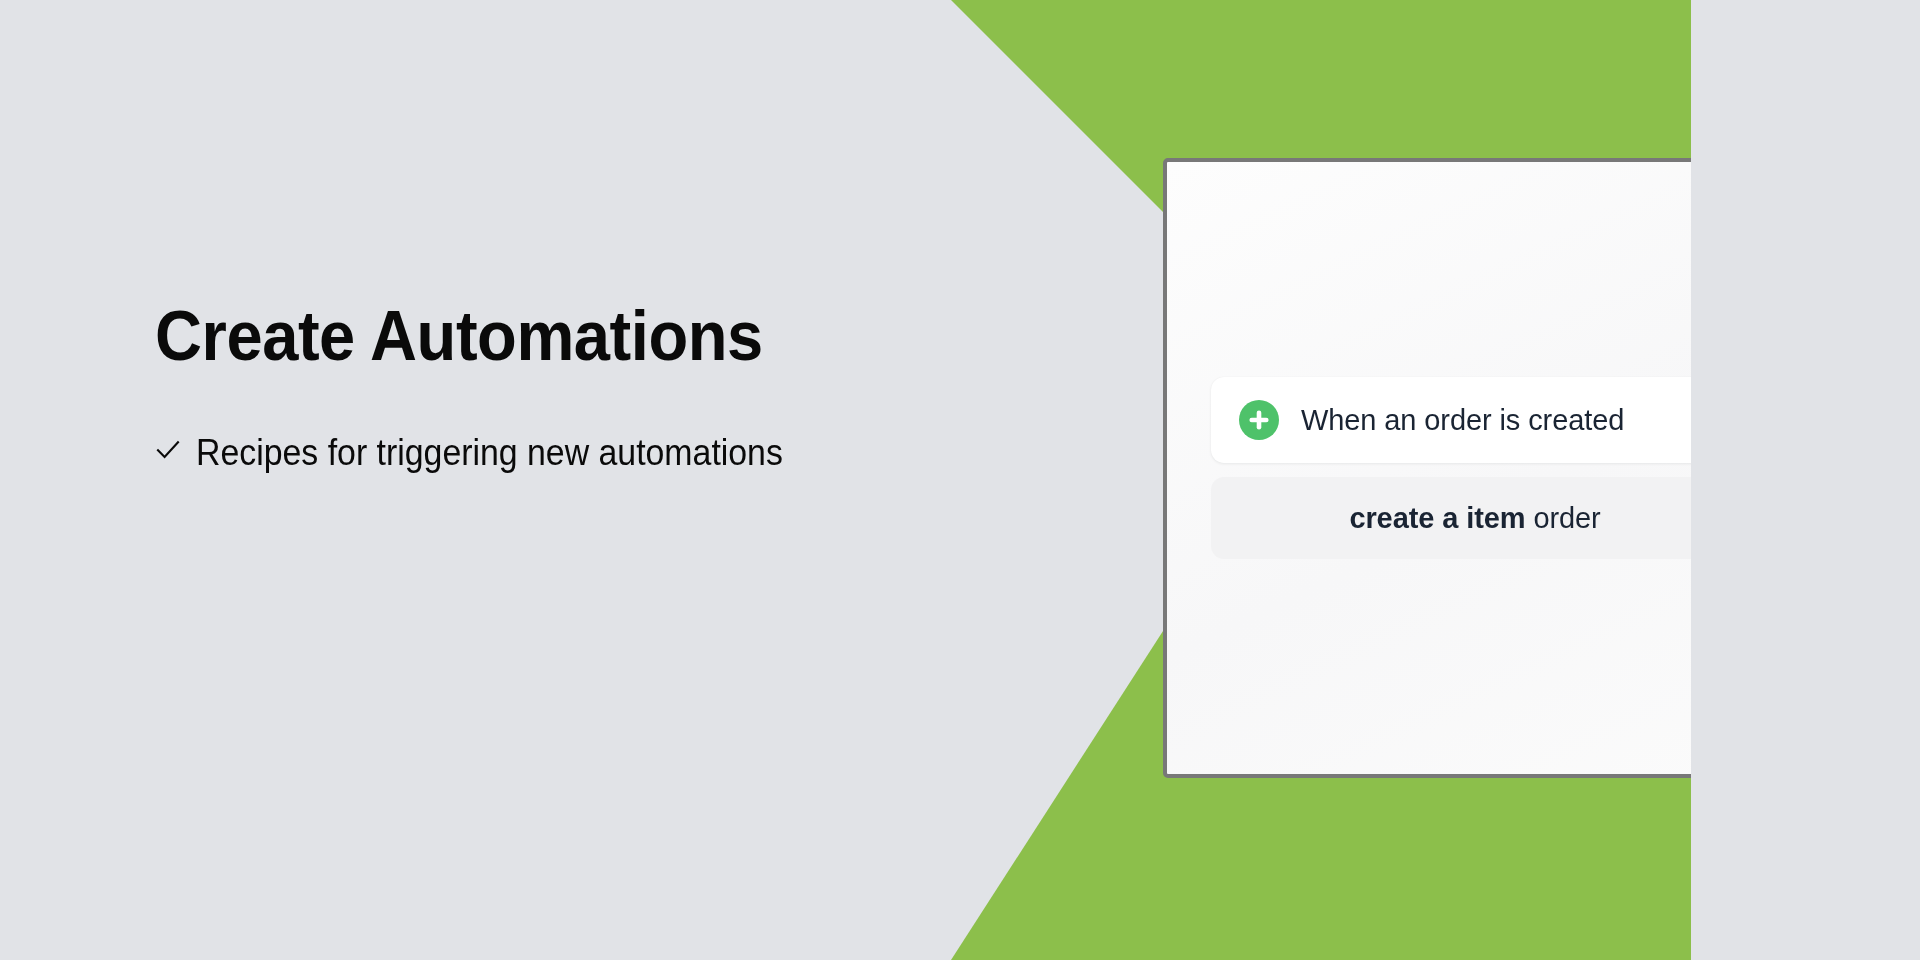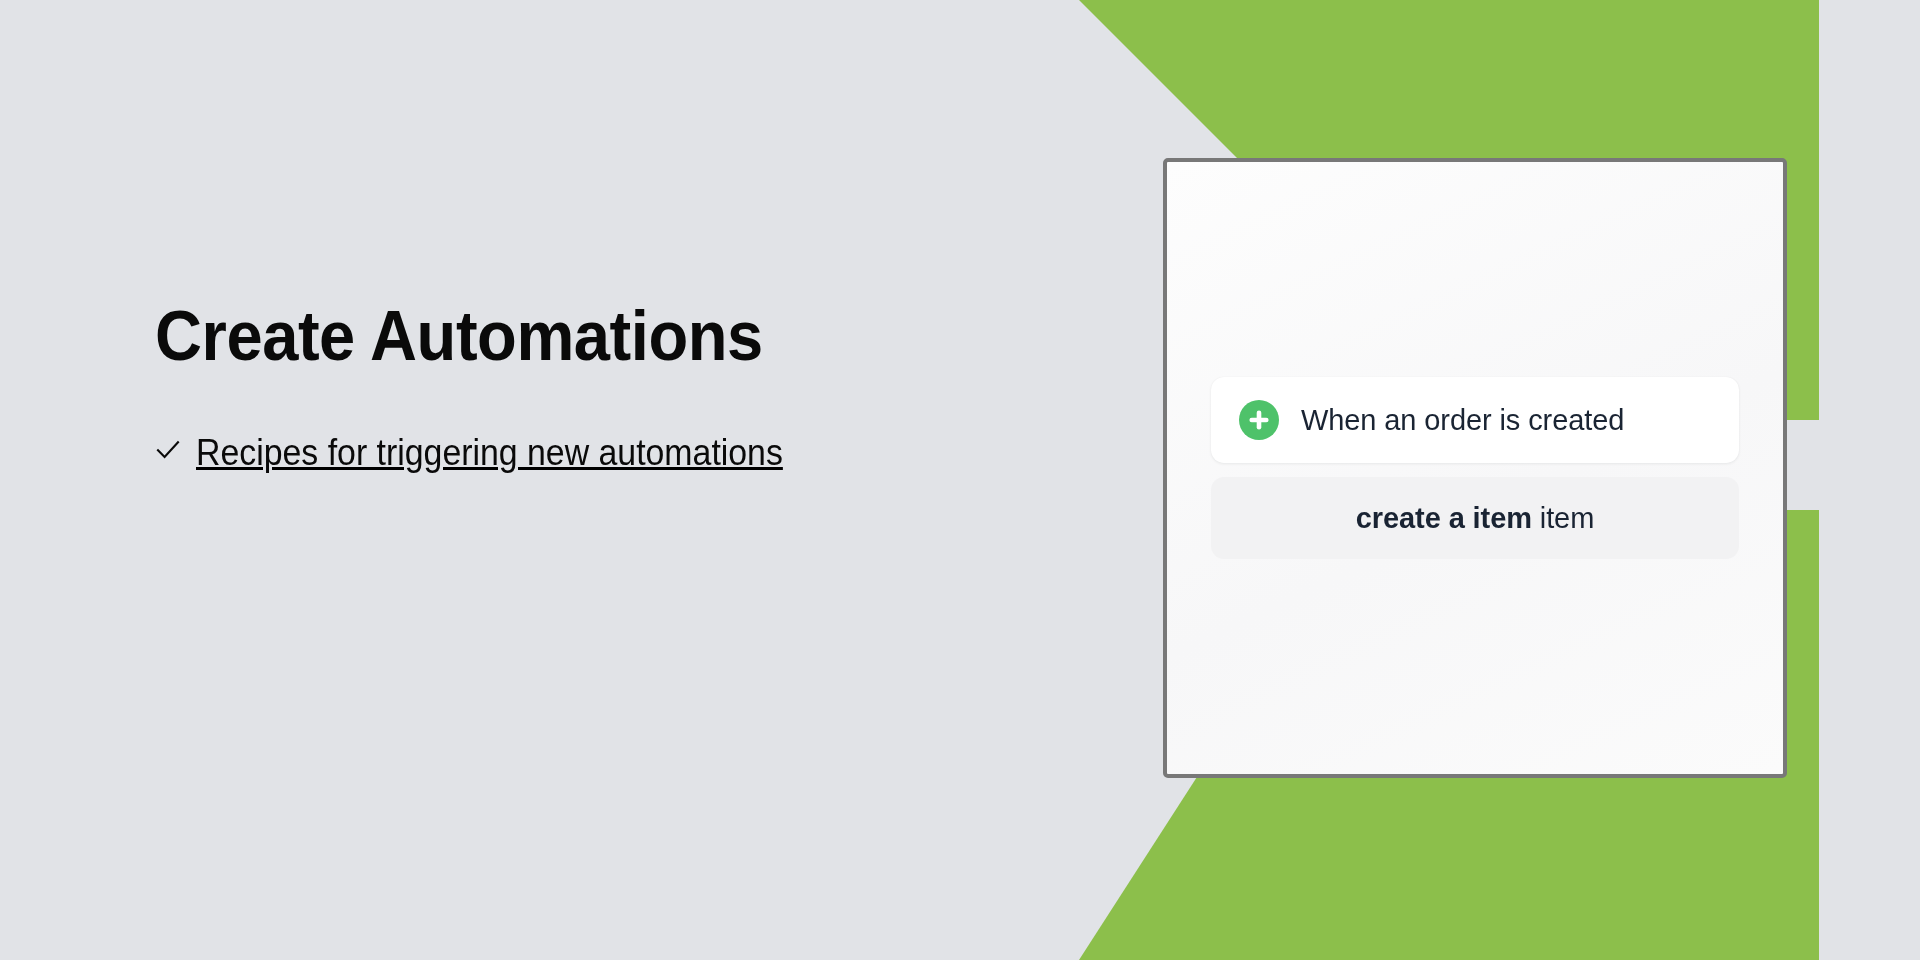"Create Automations" #stage { width: 1819px -> 1691px }
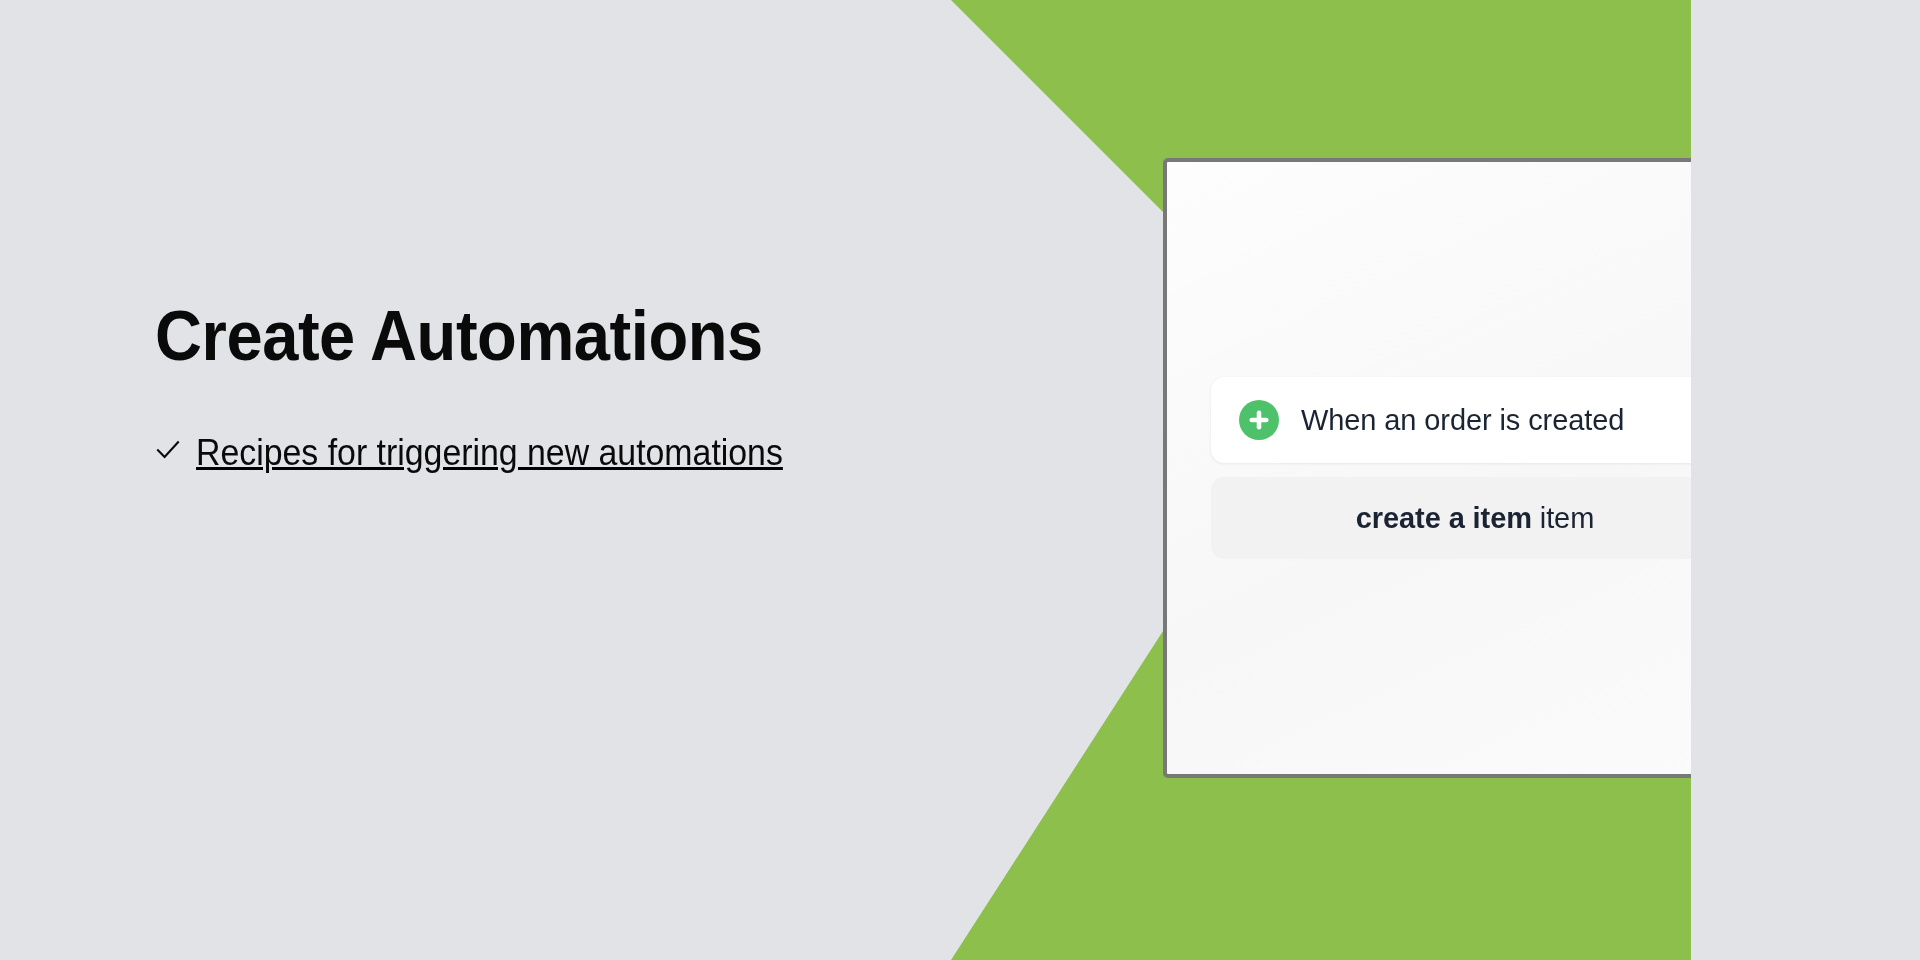"Recipes for triggering new automations" #benefit-list { text-decoration: underline -> none }
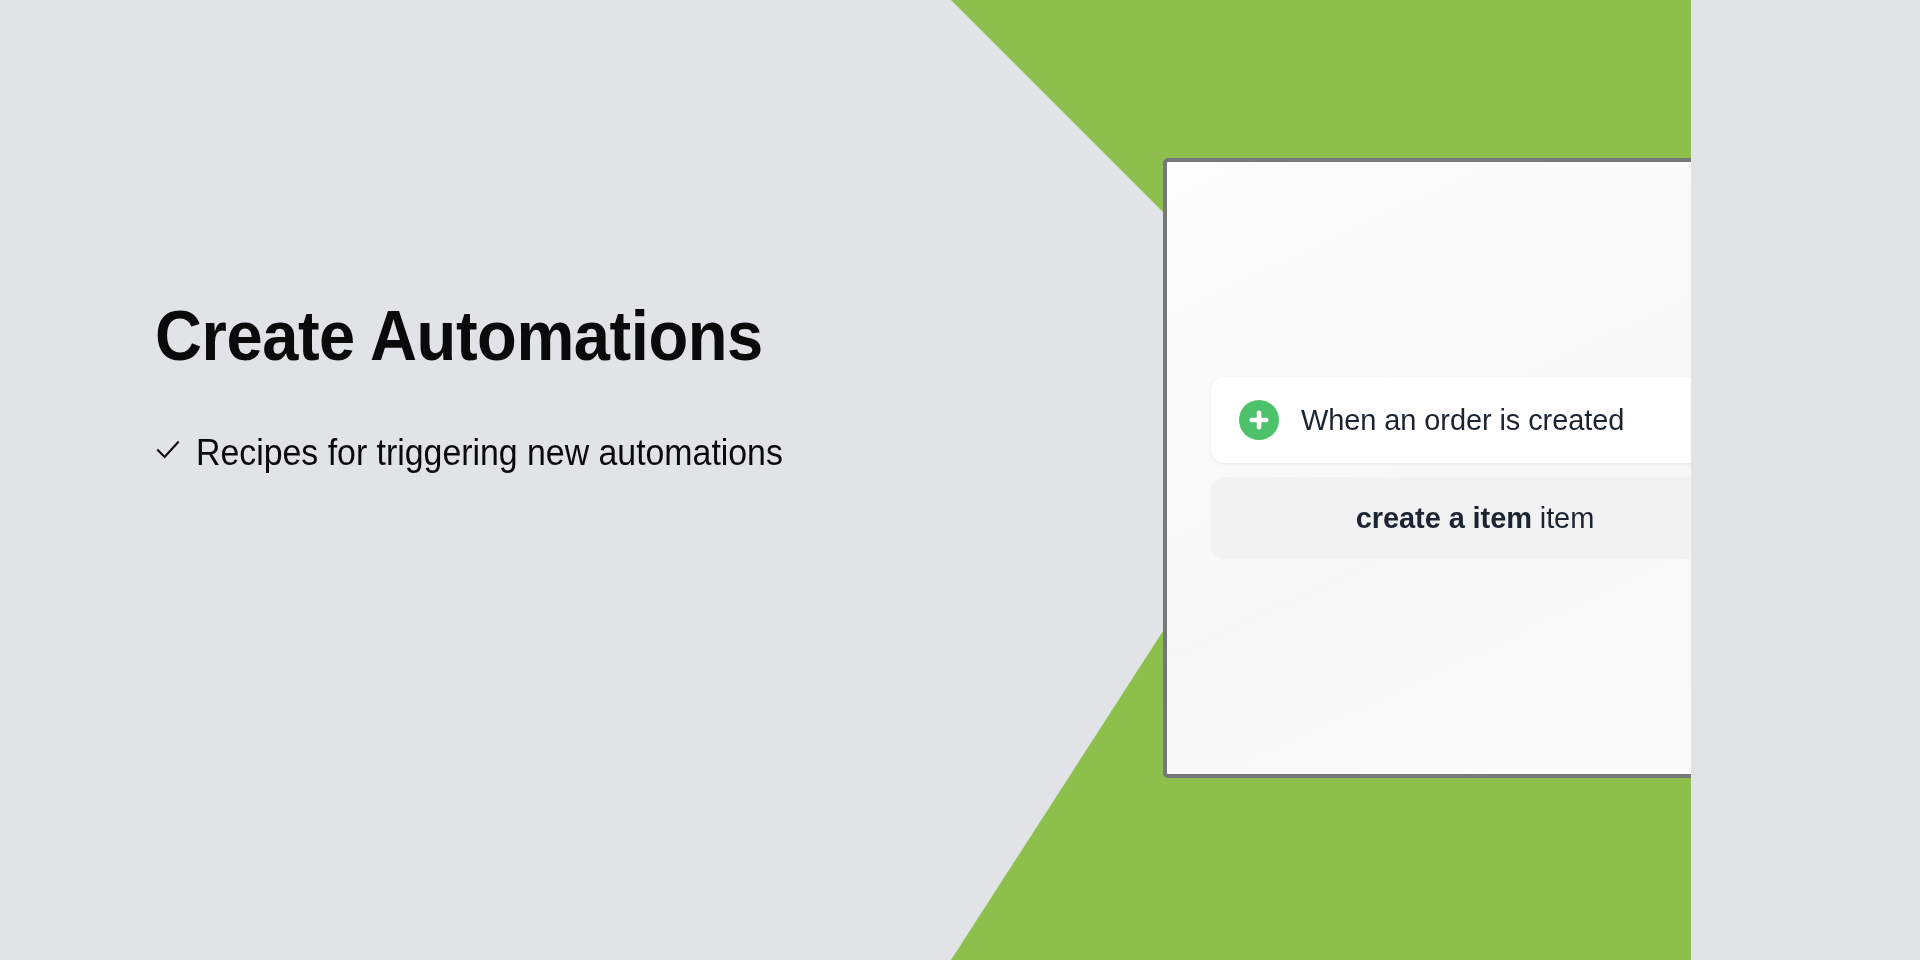"item" span.regular { text: item -> order }
